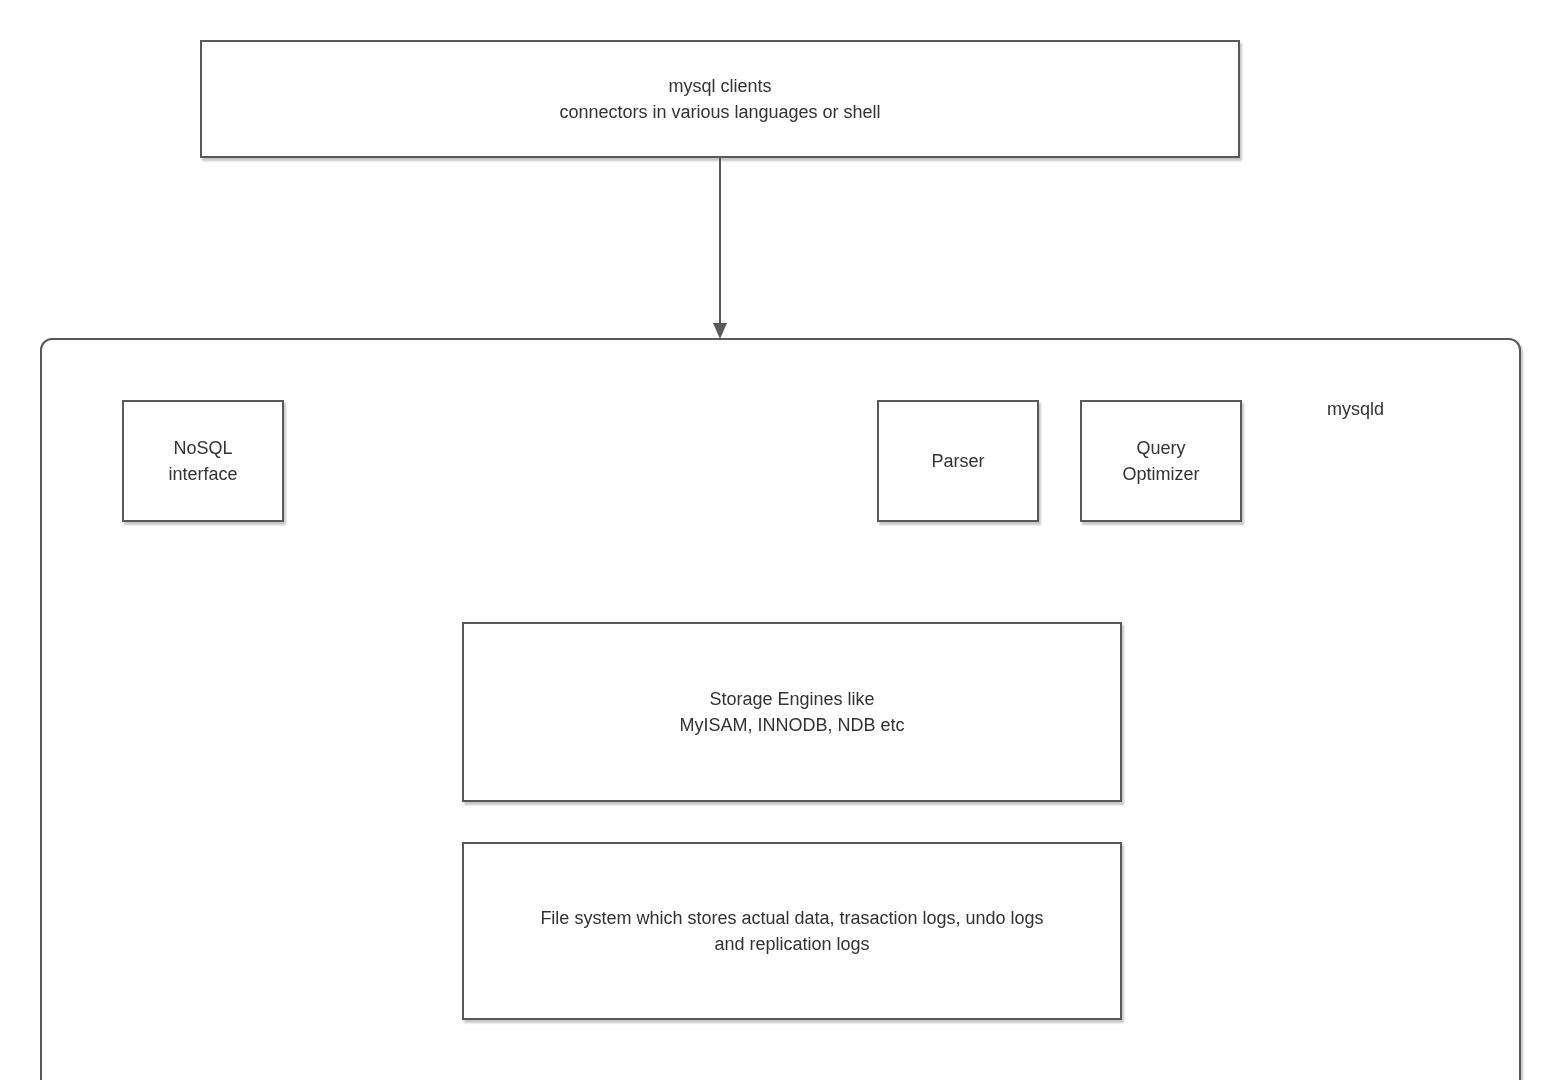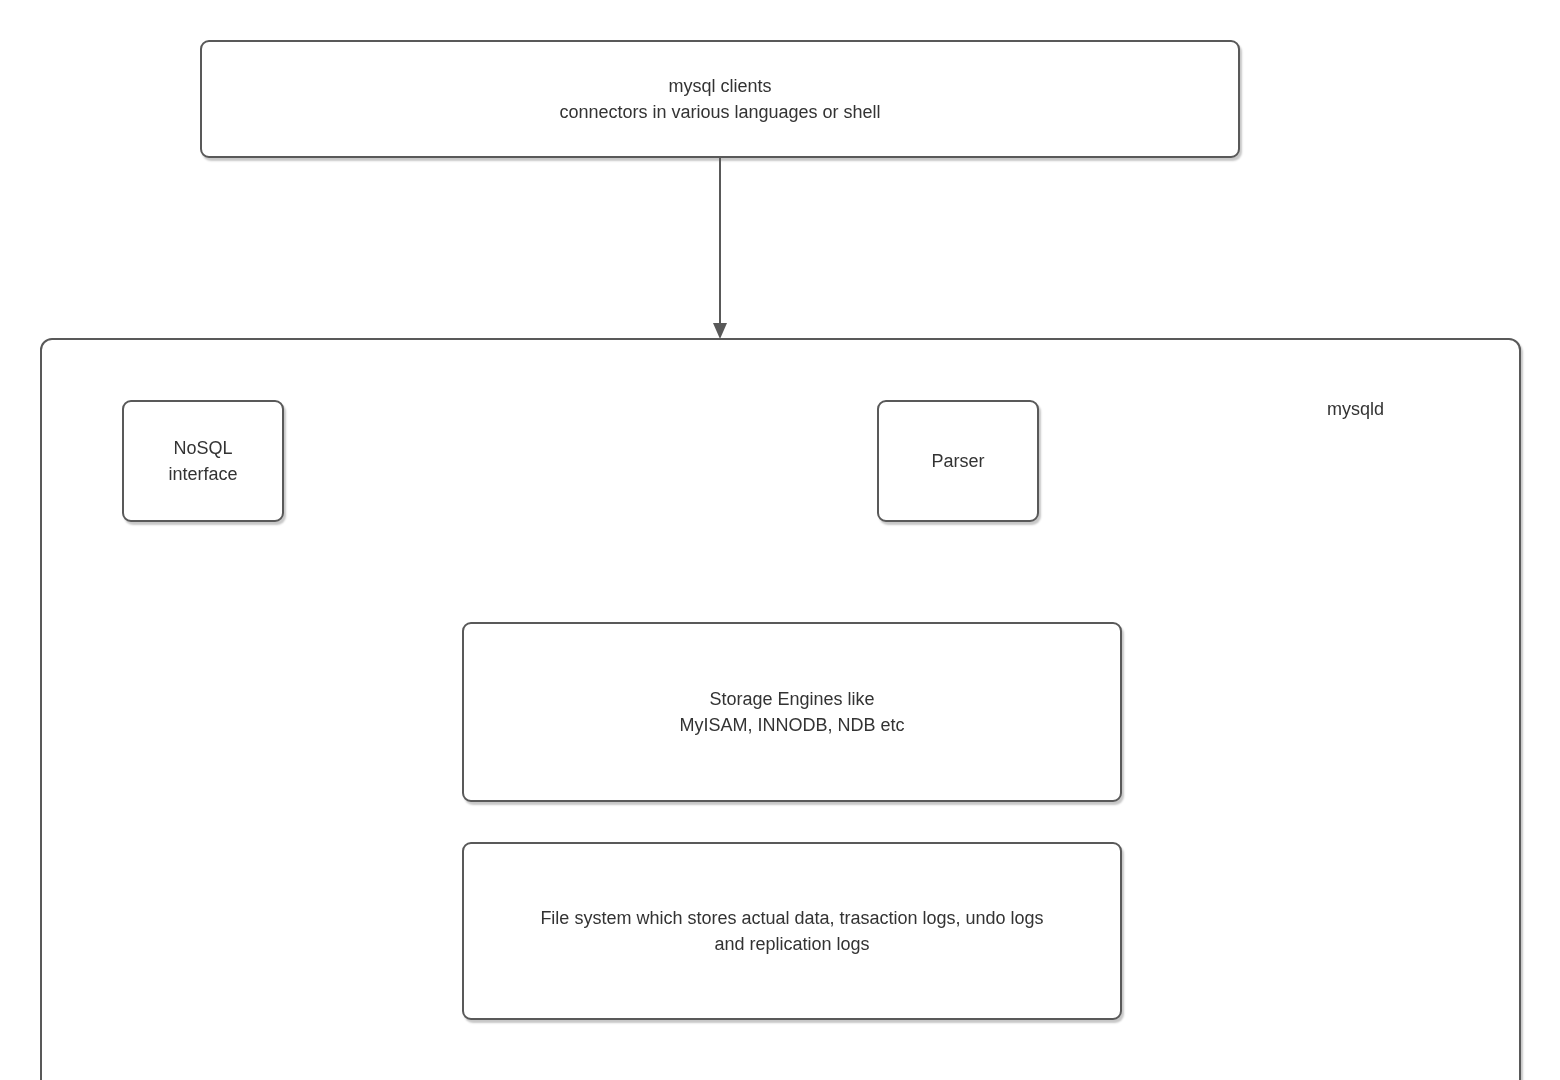"mysql clients" .node { border-radius: 9px -> 0 }
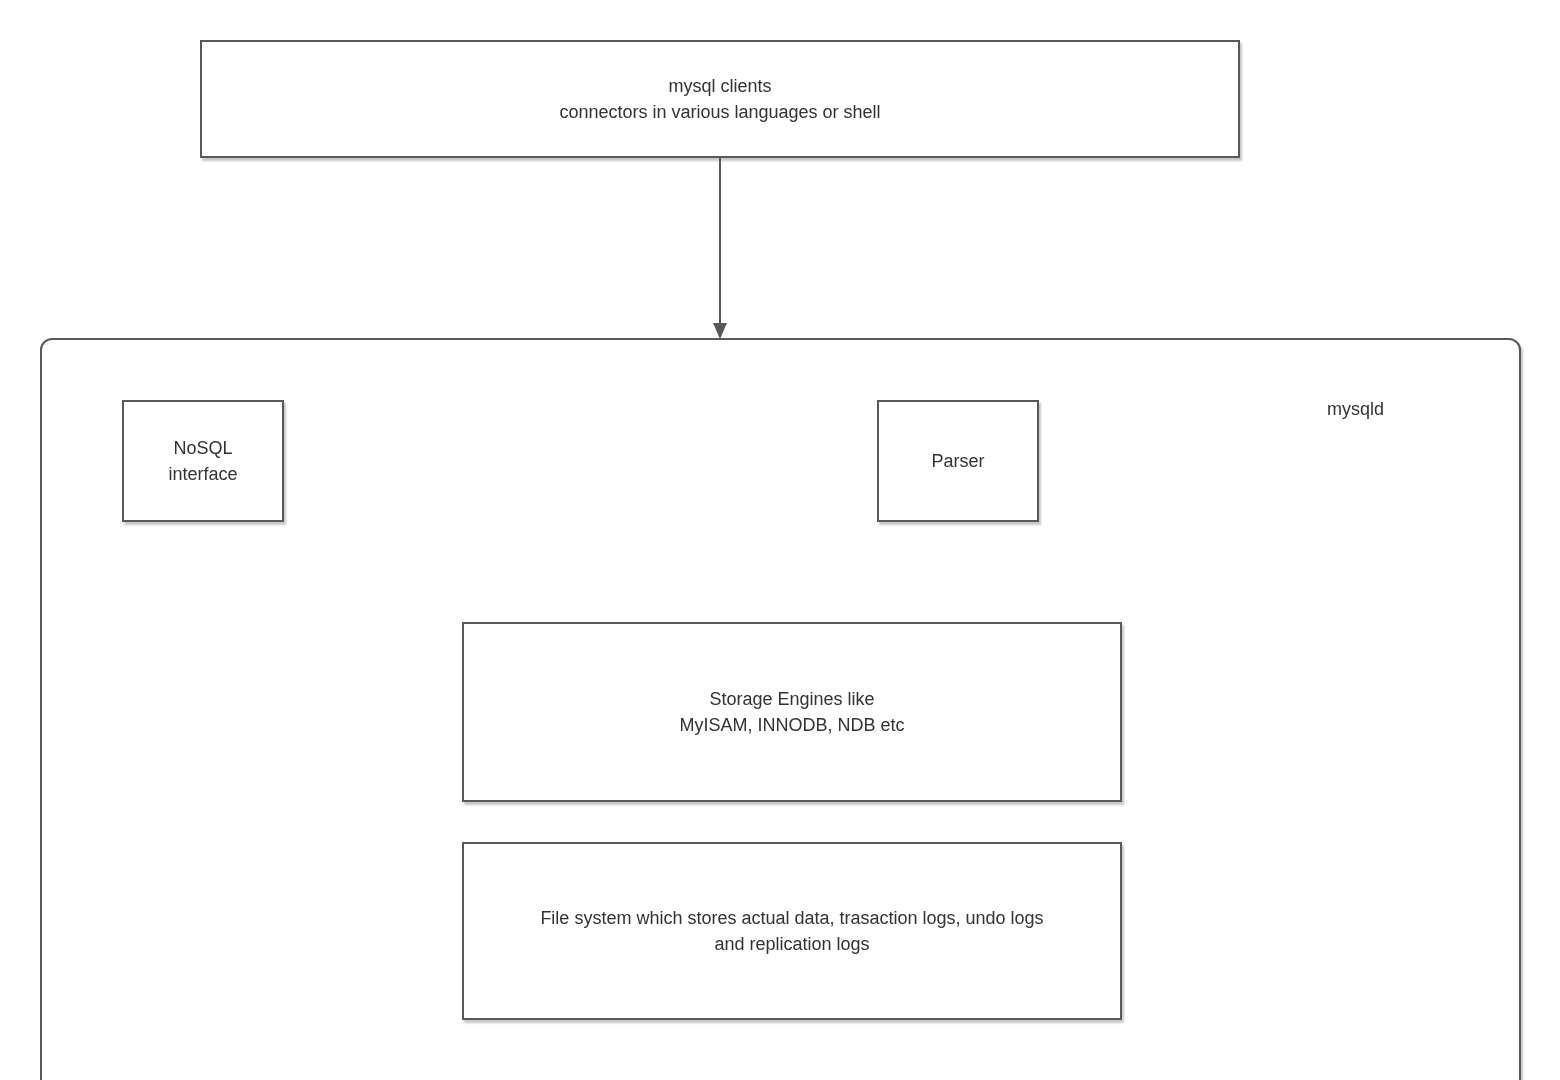"Query" div.node { html: none -> <div> <span>Query Optimizer</span> </div> }
